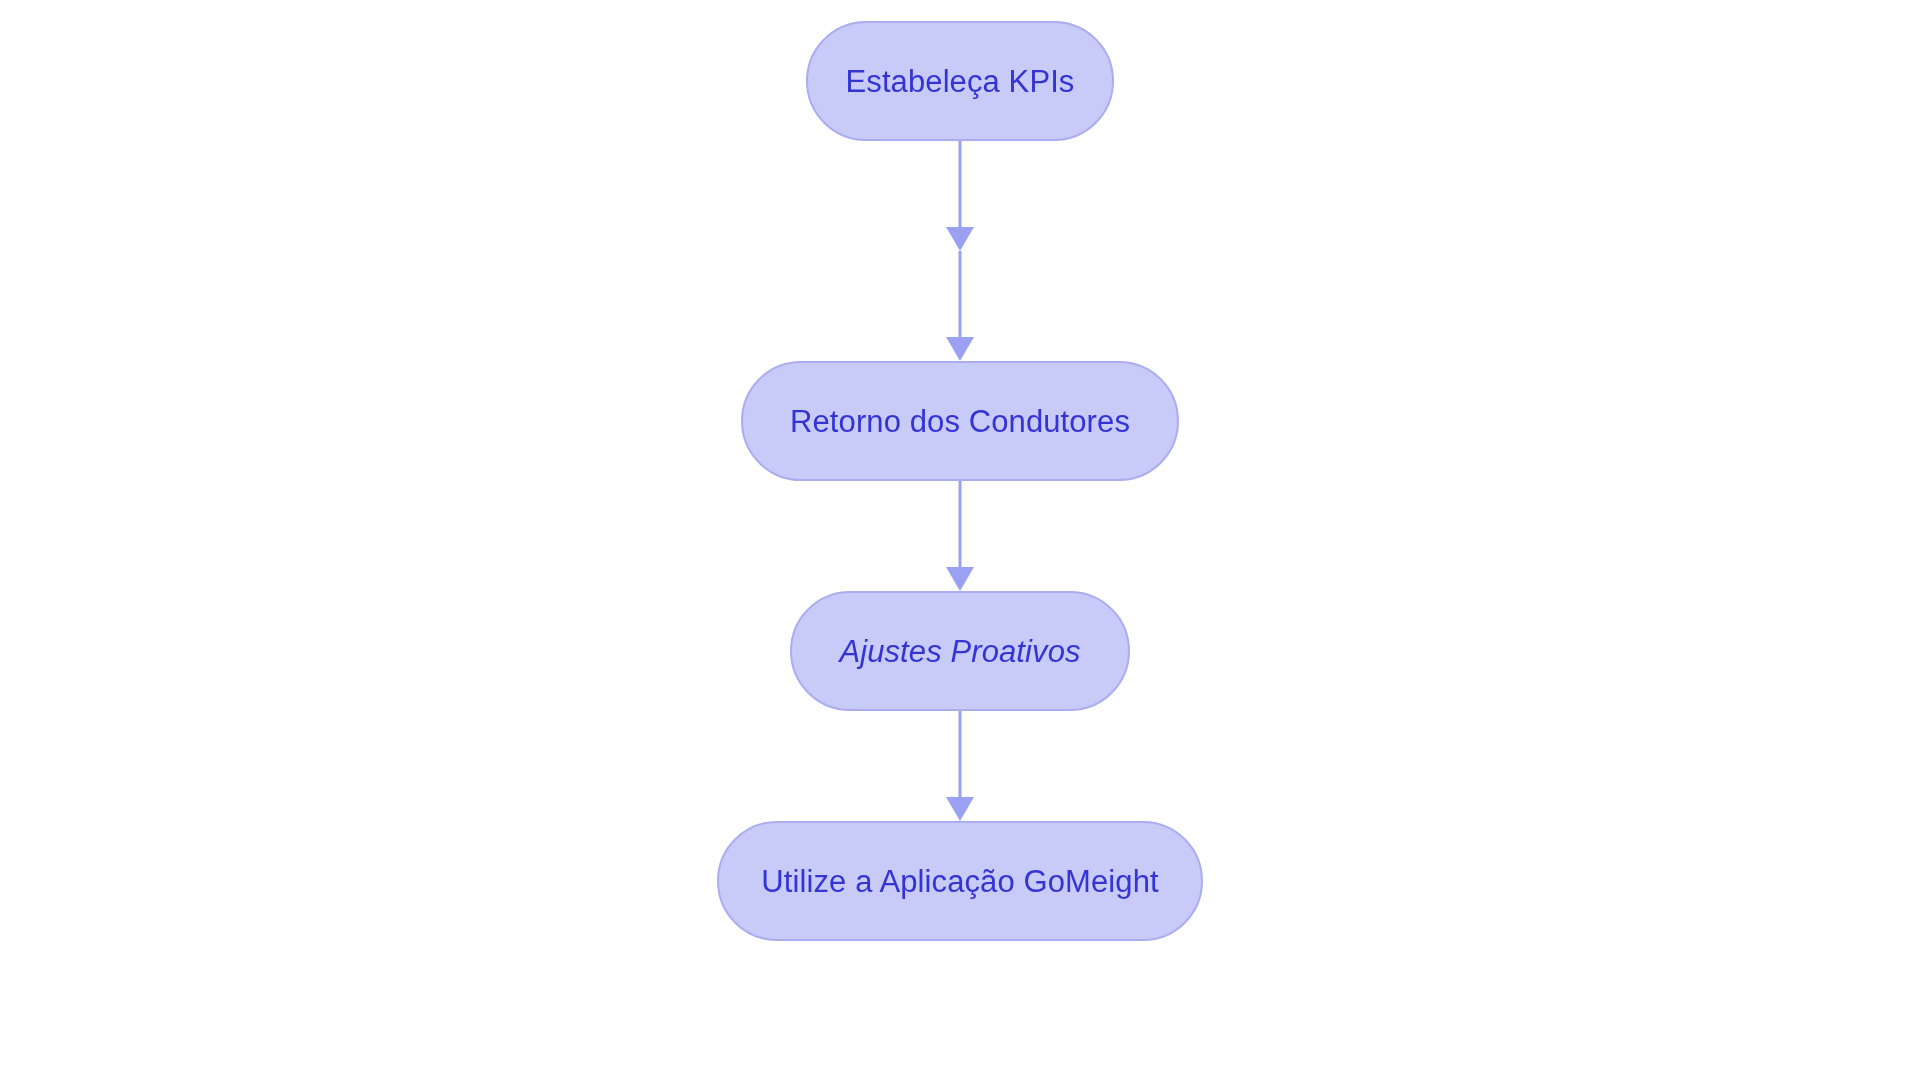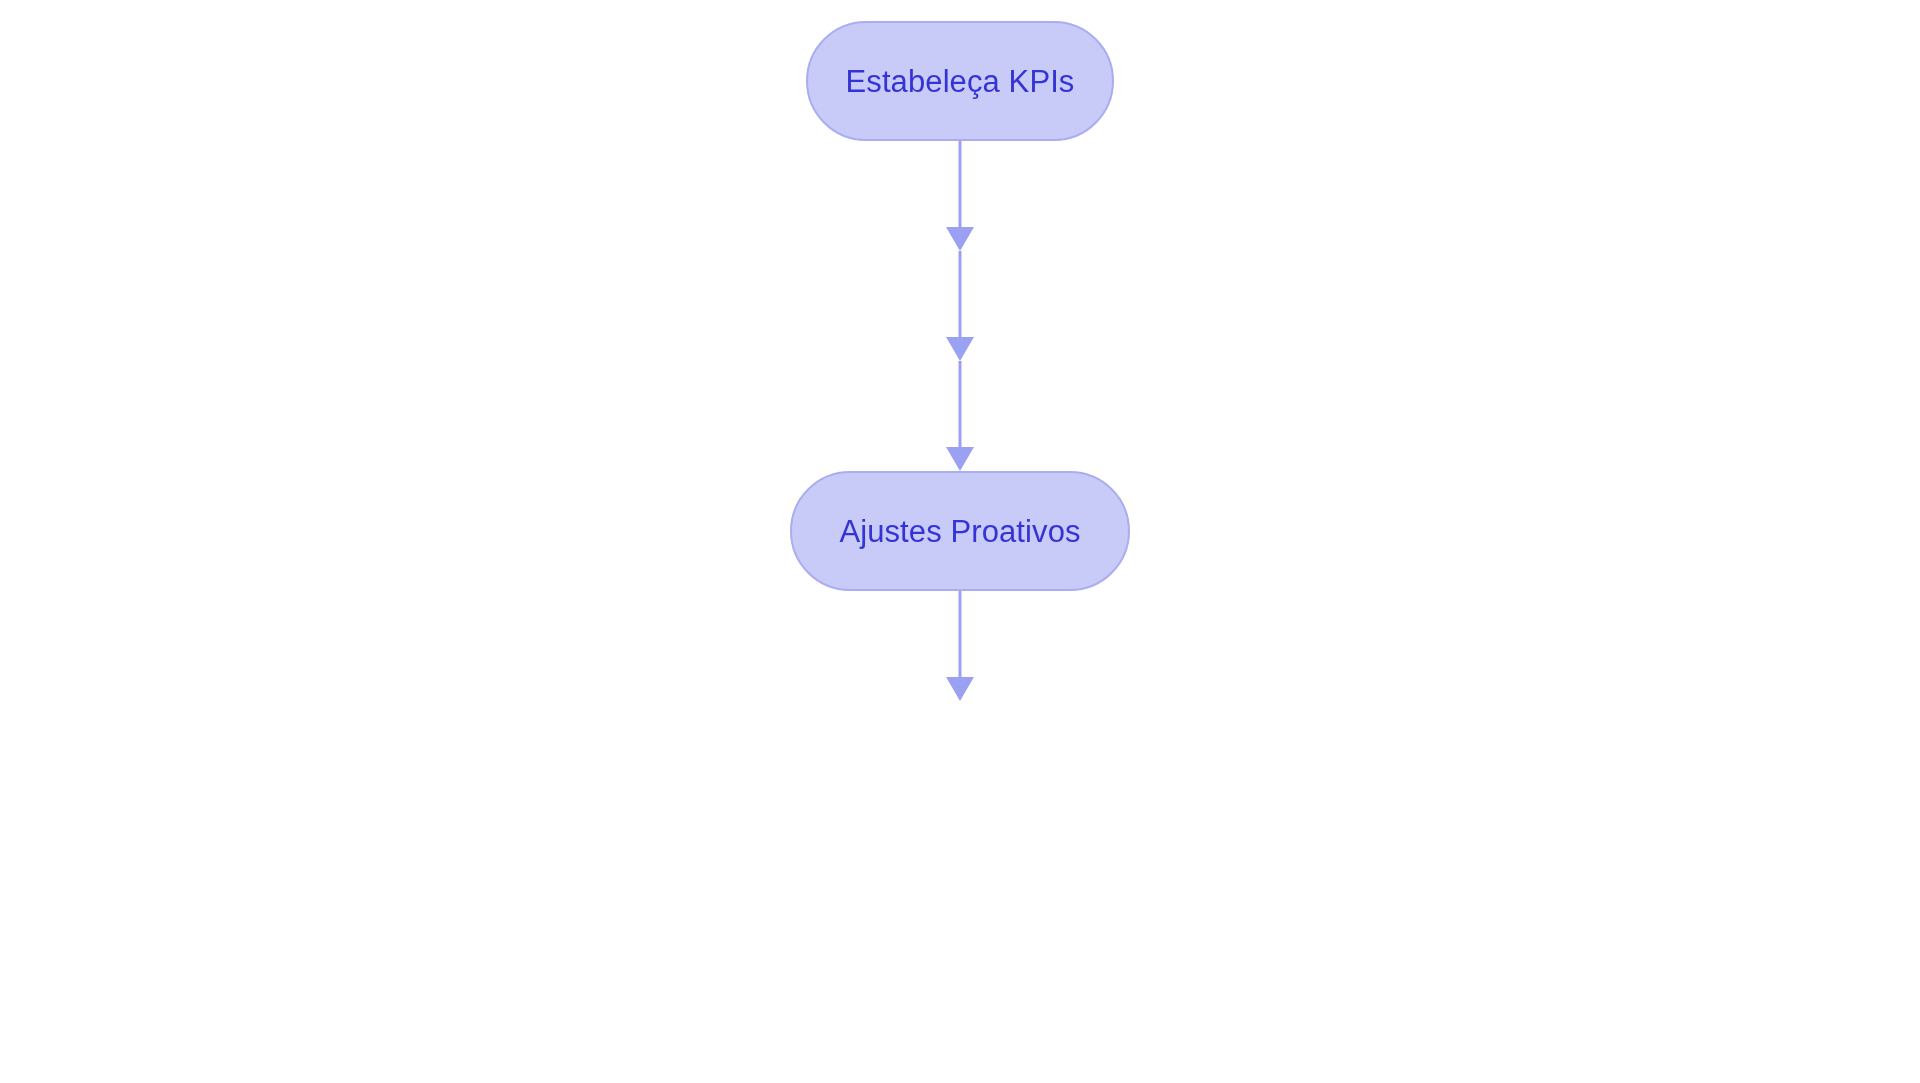"Retorno dos Condutores" div.node { html: none -> <div> <span>Retorno dos Condutores</span> </div> }
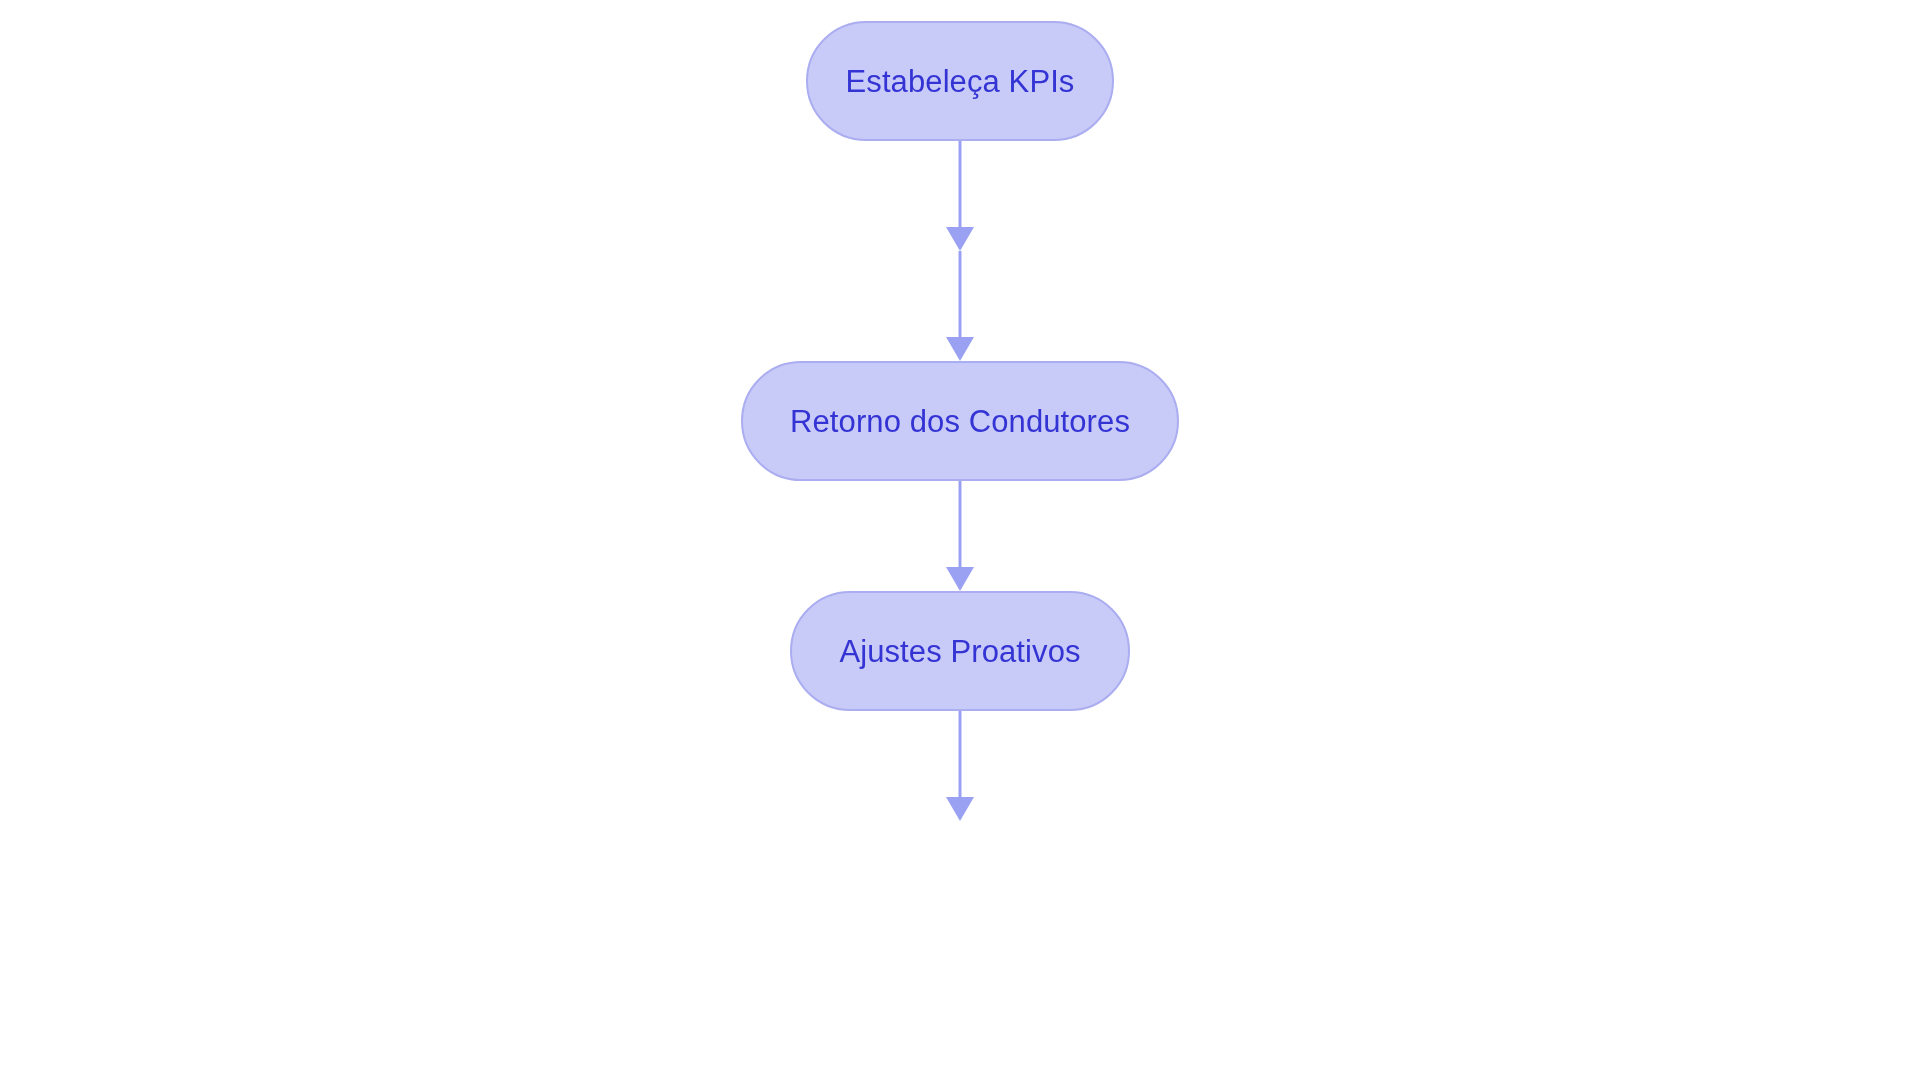"Ajustes Proativos" .node-4 { font-style: none -> italic }
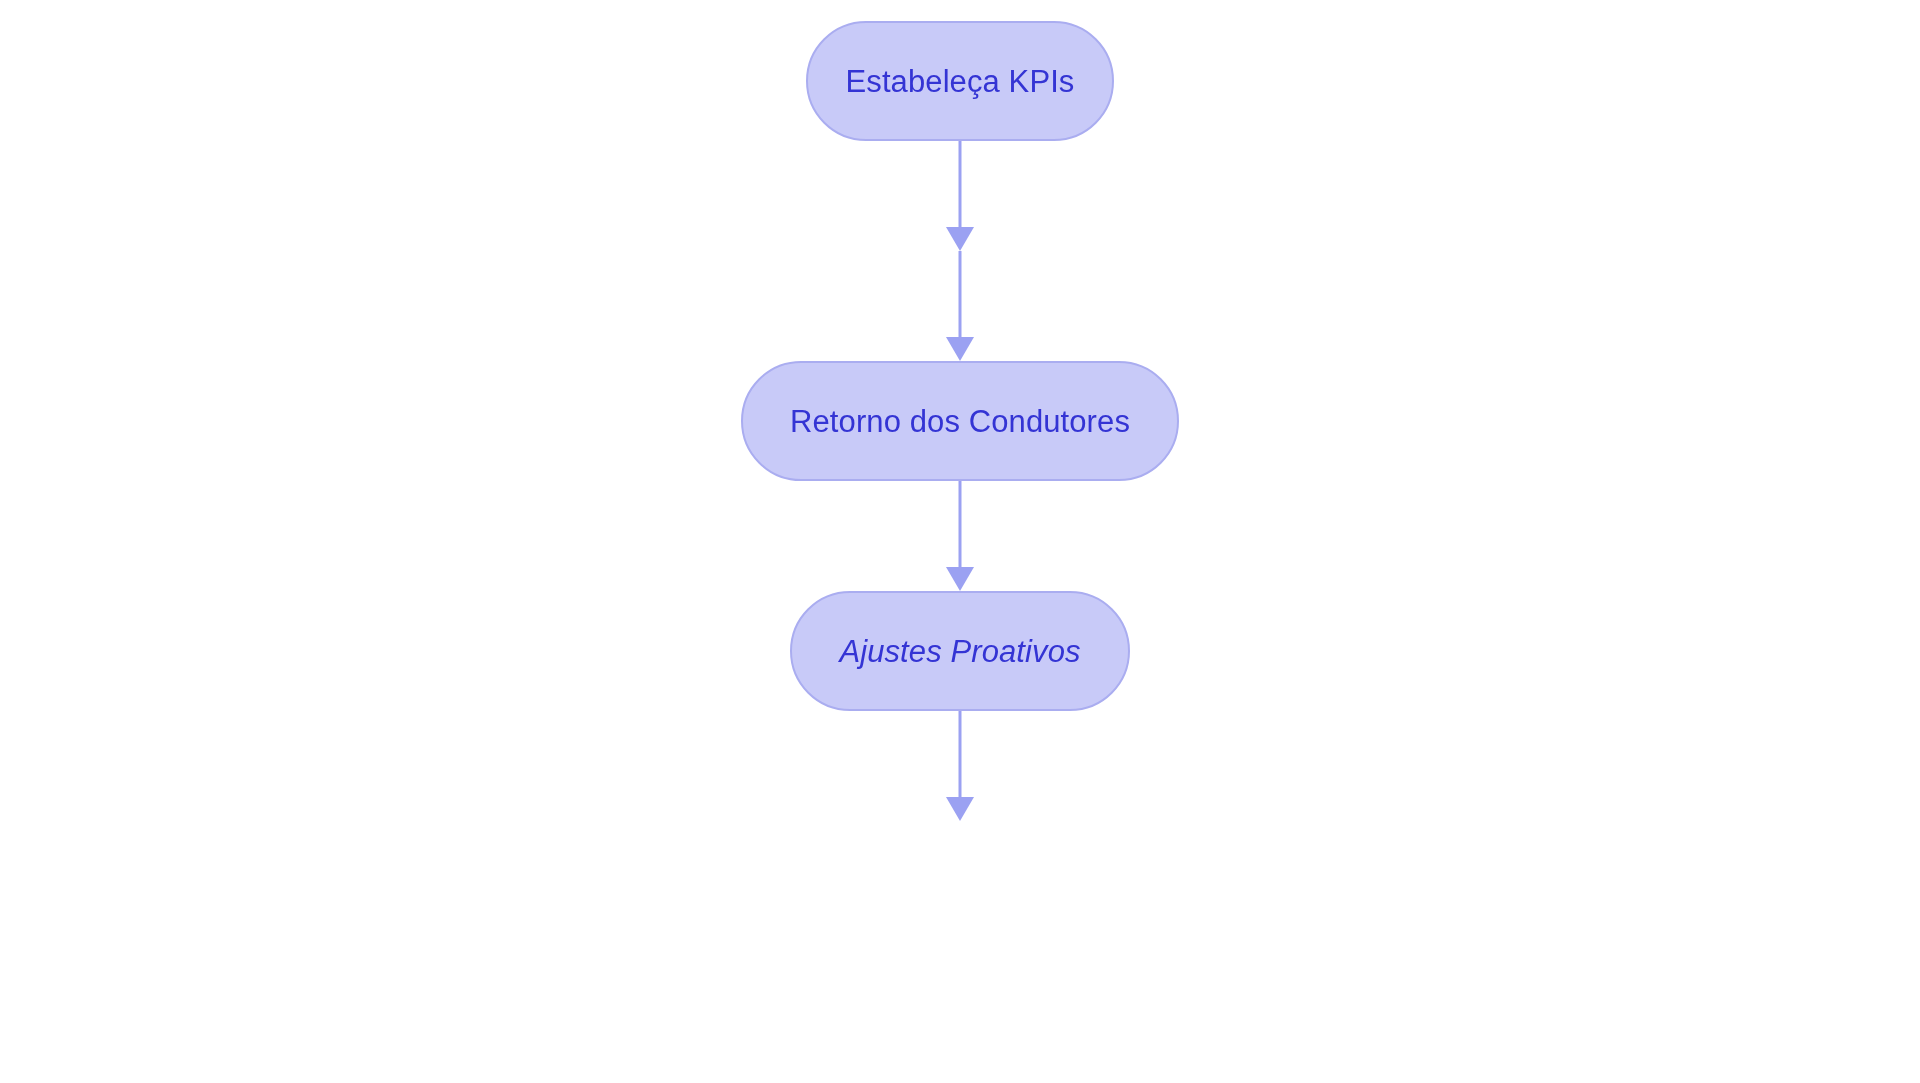"Utilize a Aplicação GoMeight" div.node { html: none -> <div> <span>Utilize a Aplicação GoMeight</span> </div> }
